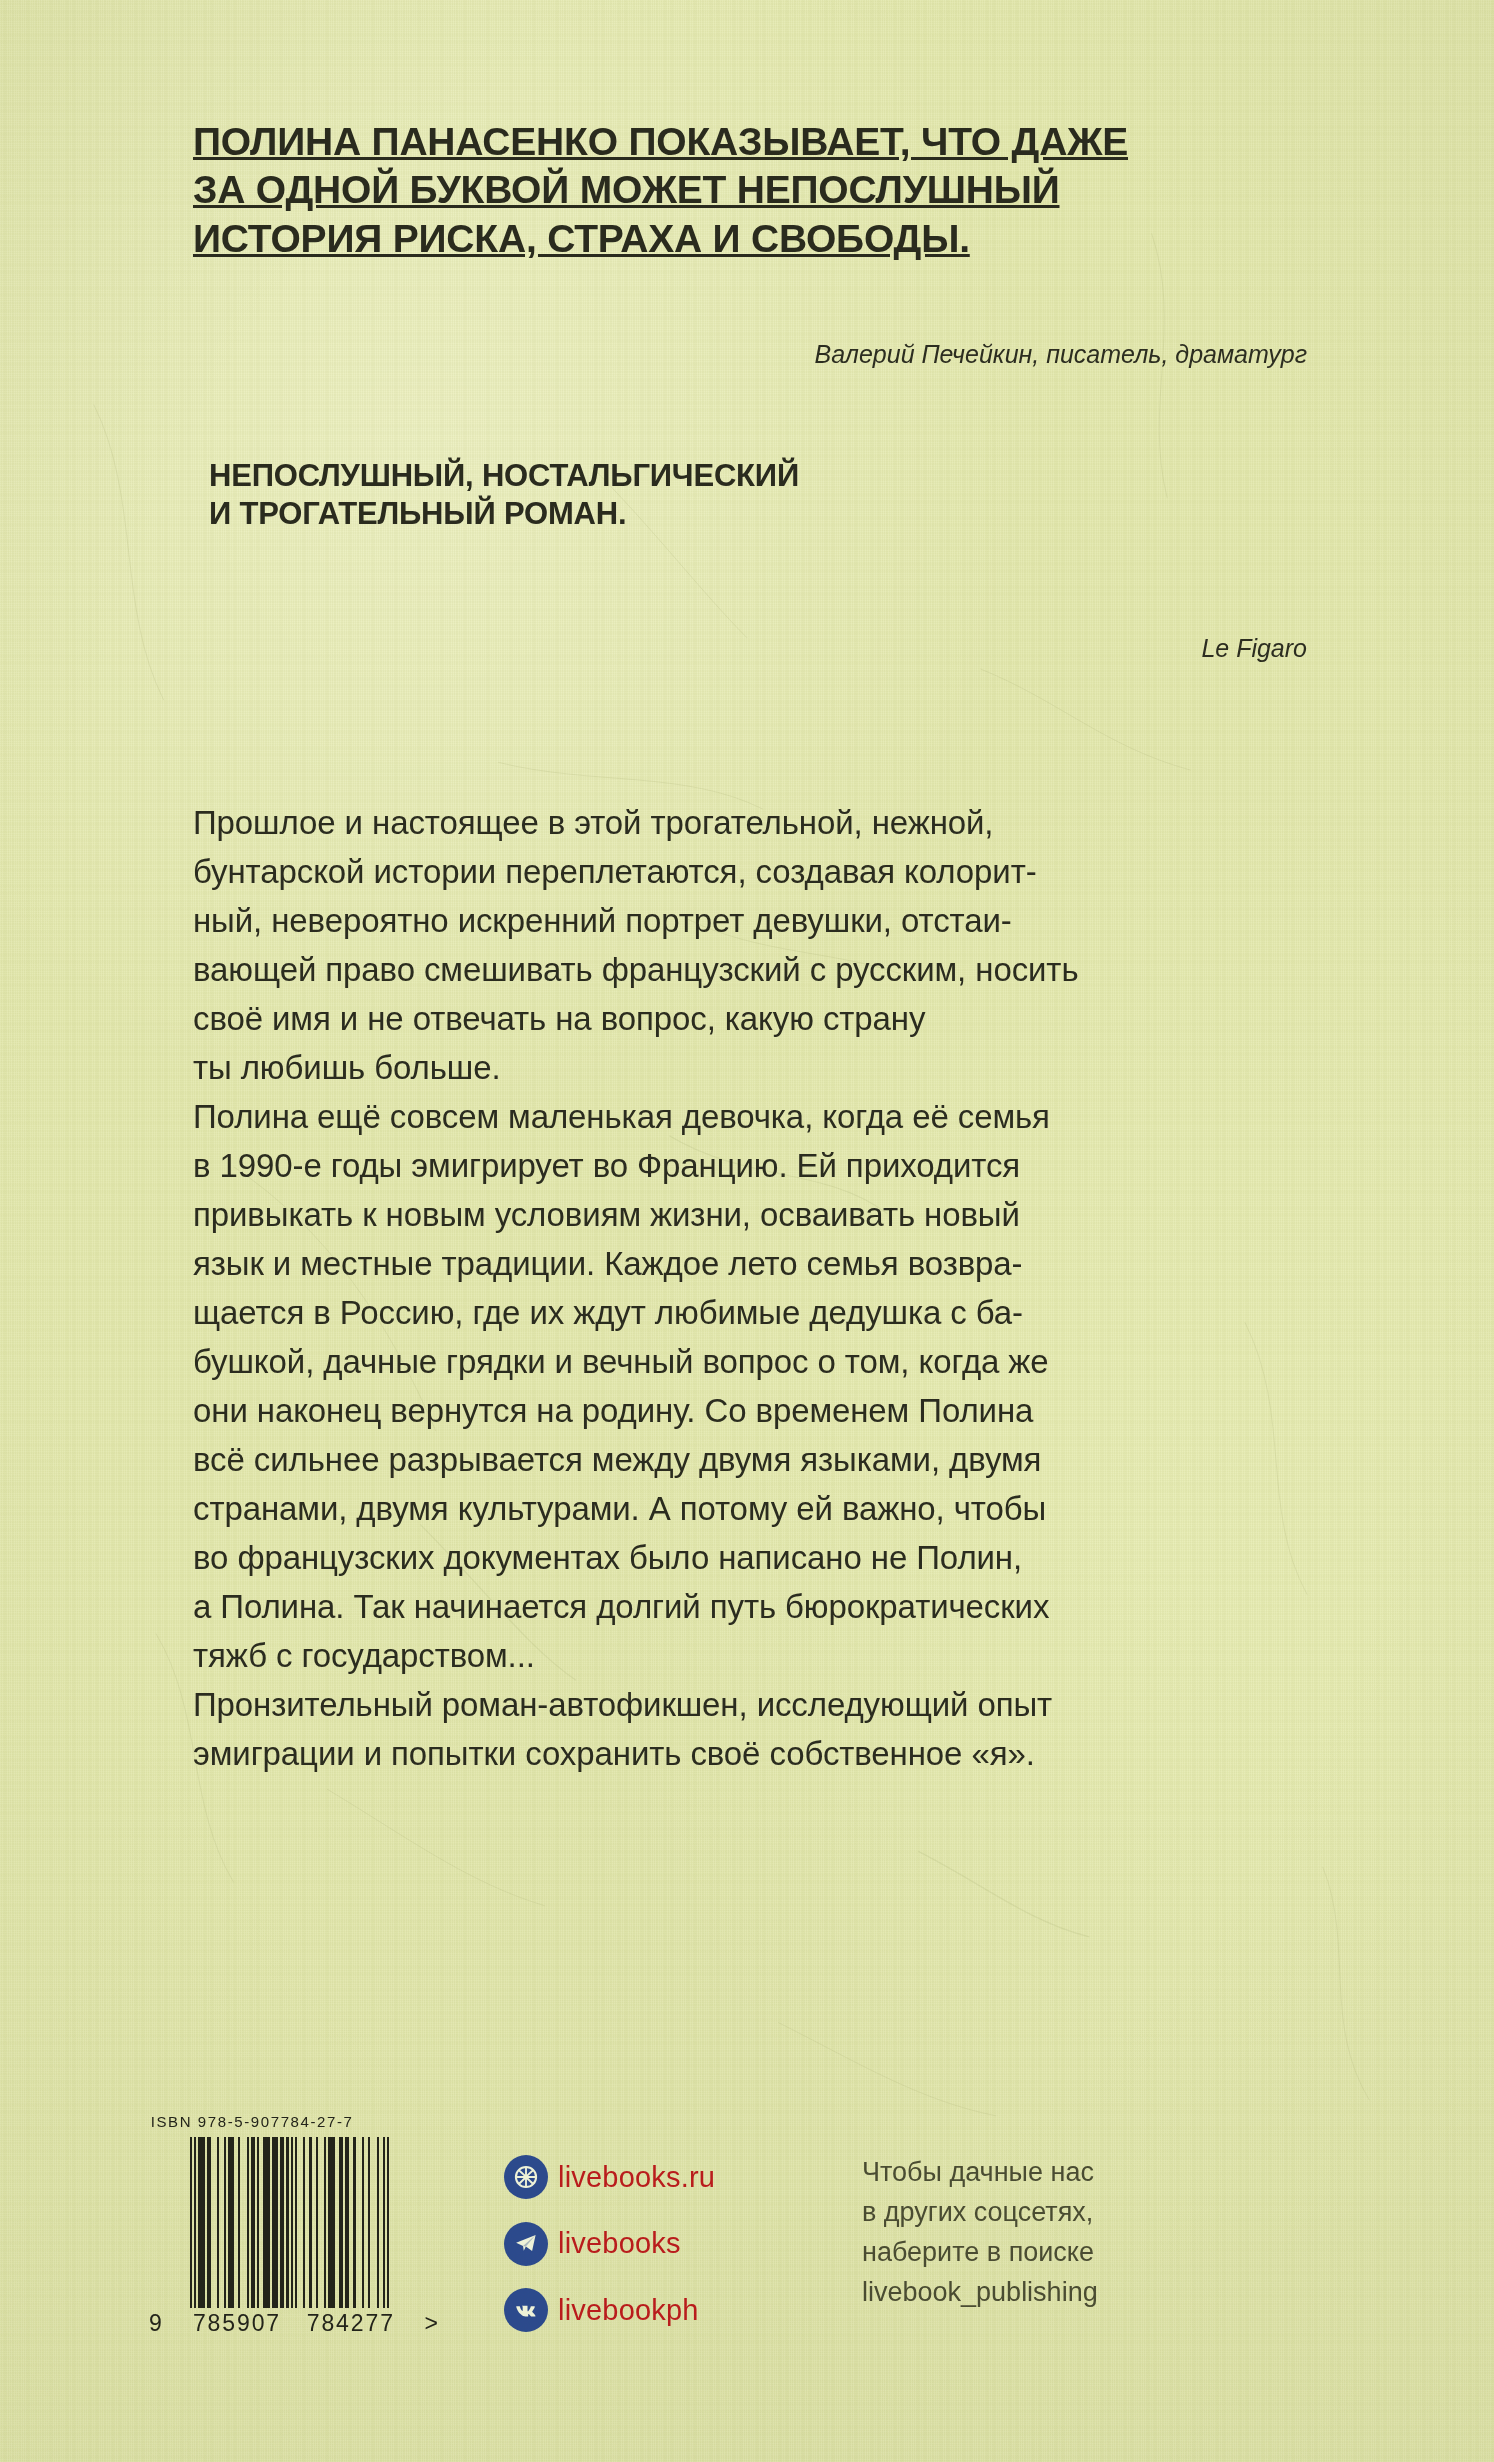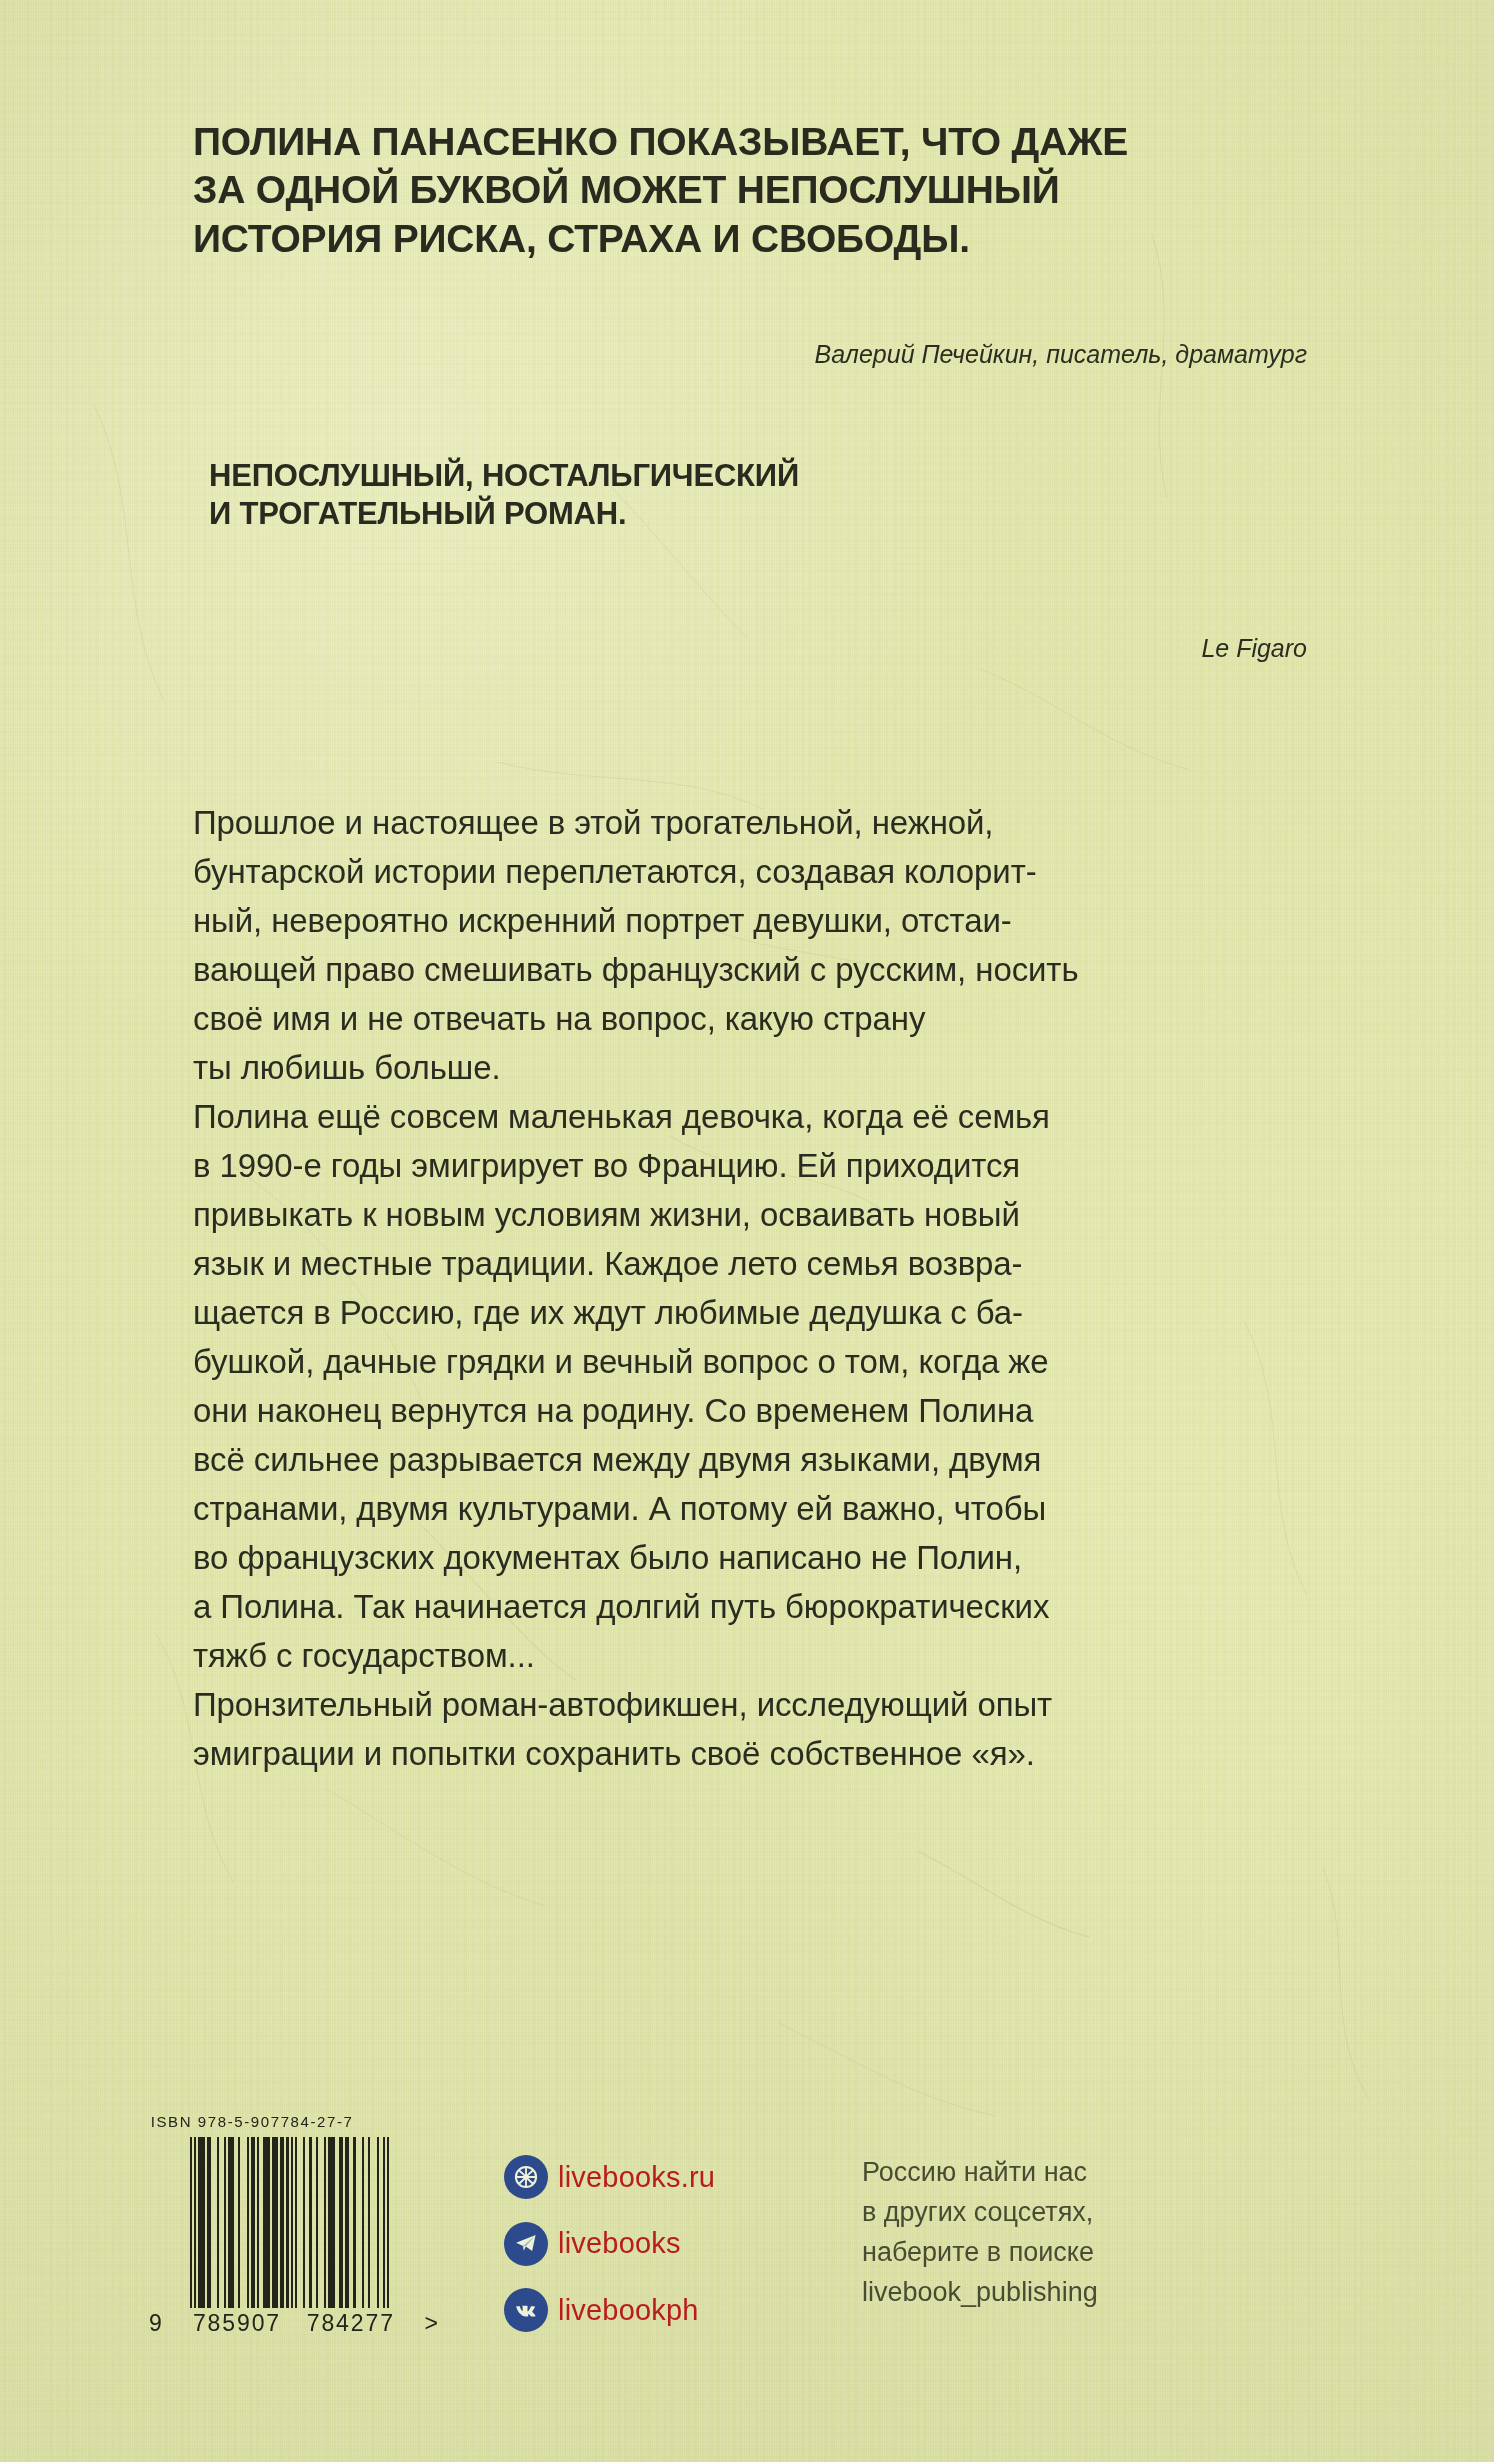"ПОЛИНА ПАНАСЕНКО ПОКАЗЫВАЕТ, ЧТО ДАЖЕ" .headline-1 { text-decoration: none -> underline }
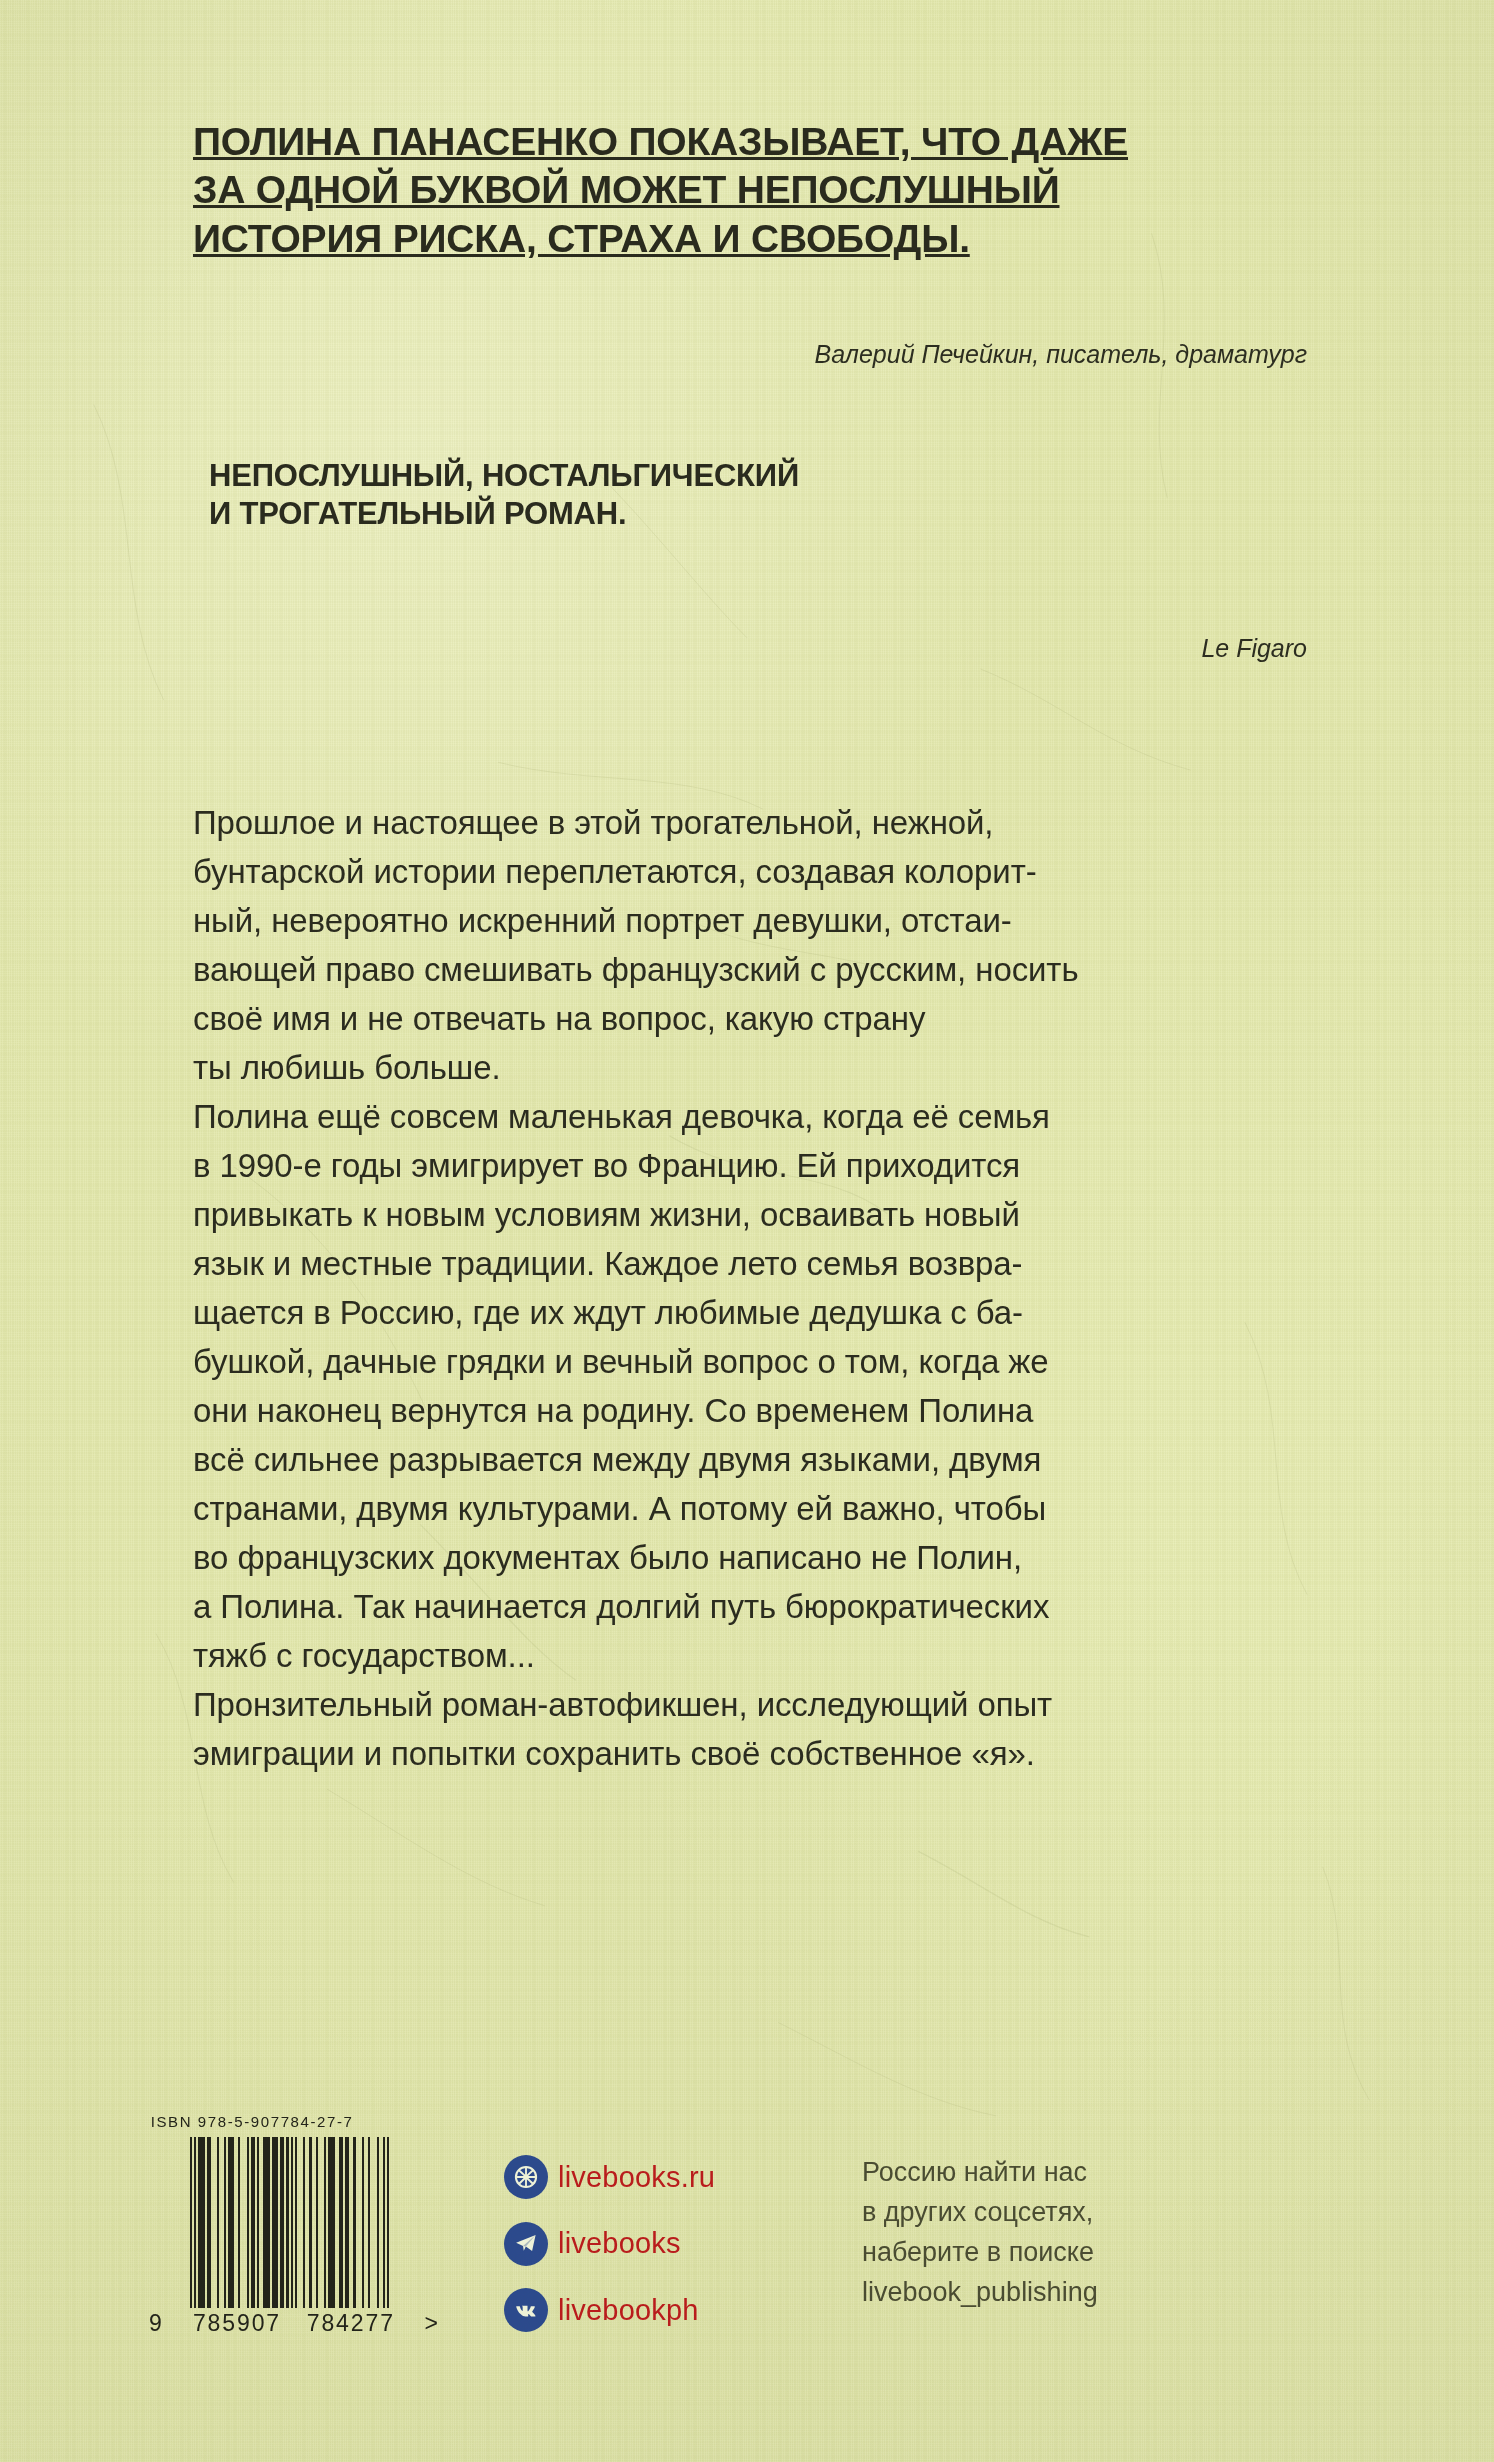"Россию найти нас" span.line { text: Россию найти -> Чтобы дачные }
